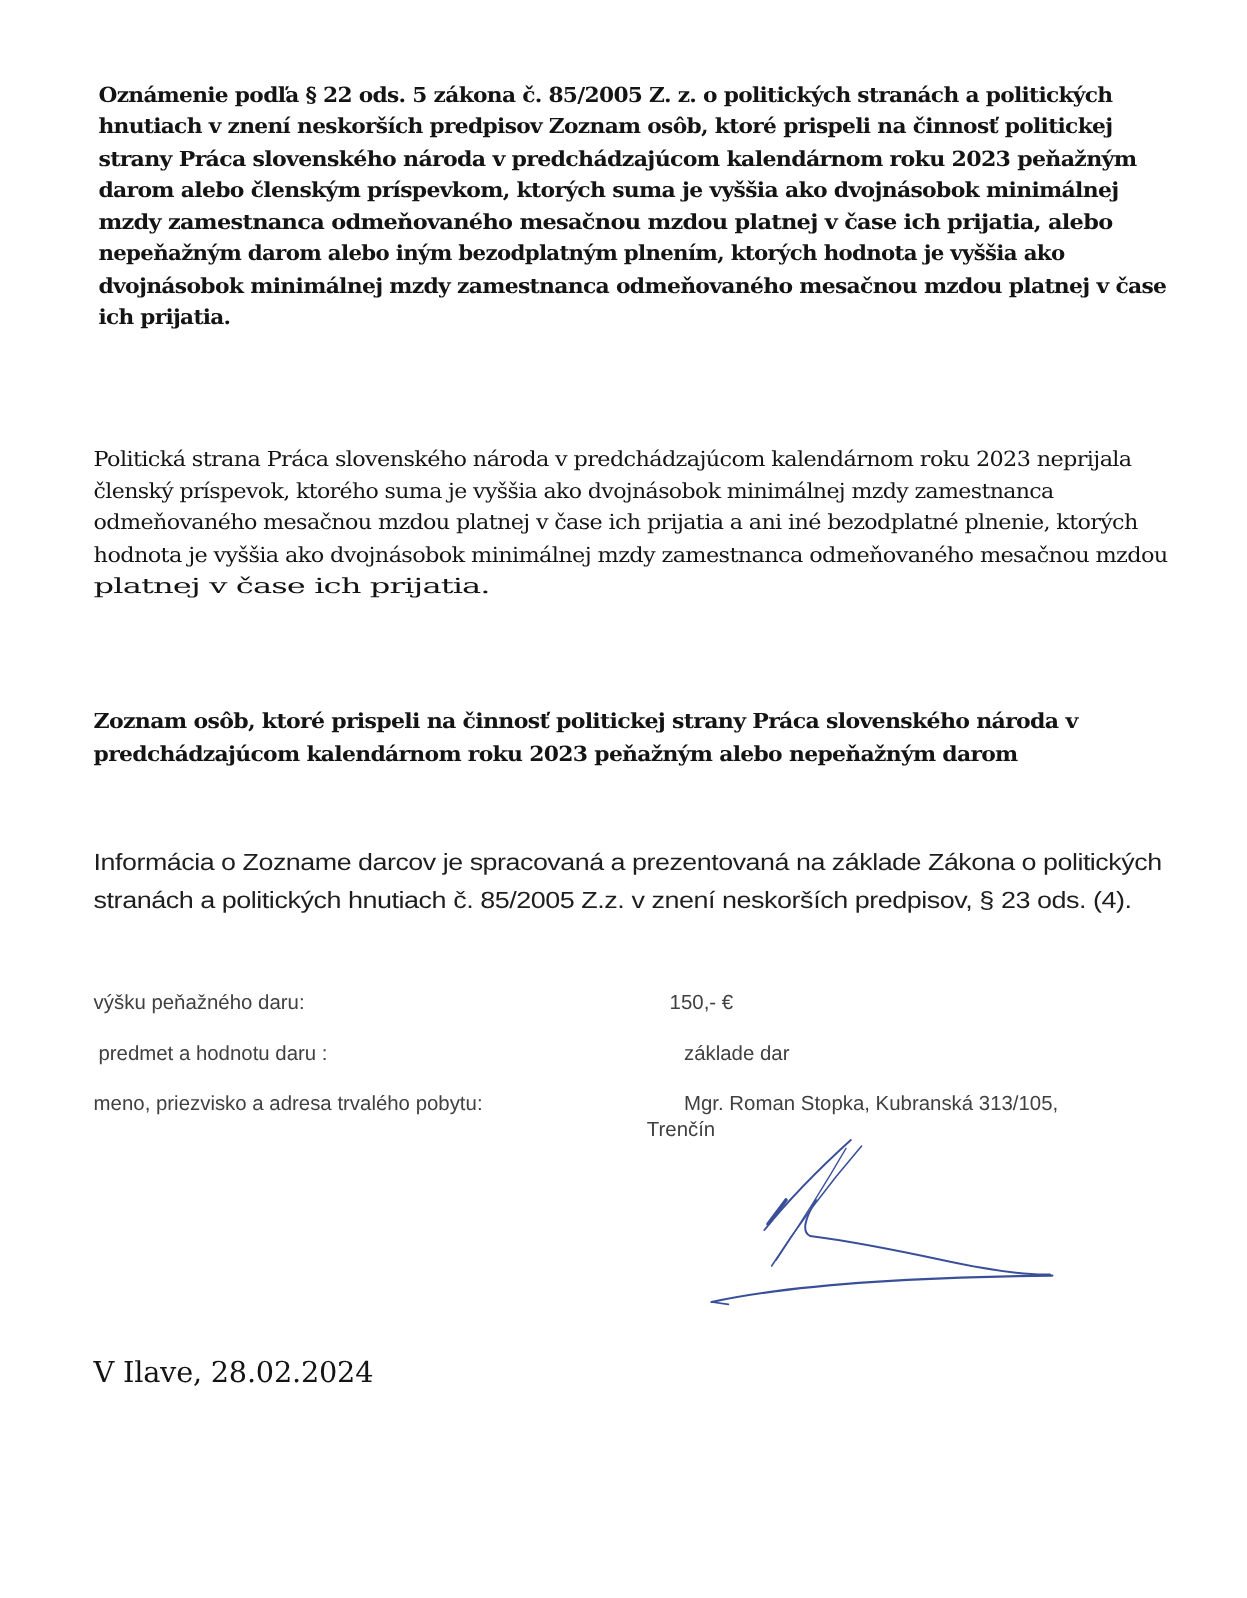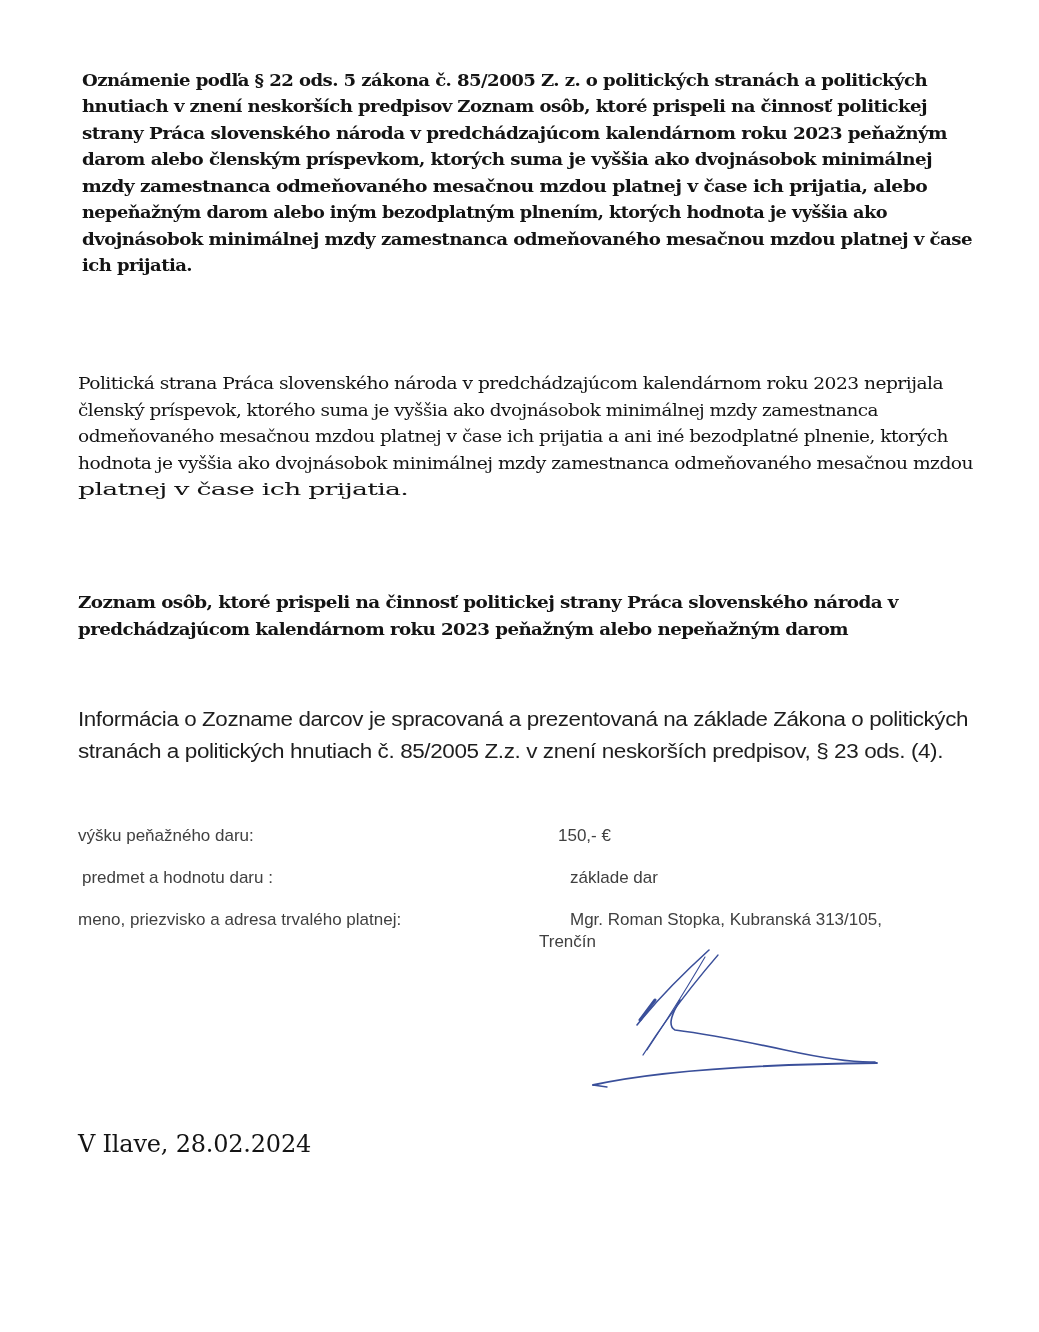"meno, priezvisko a adresa trvalého" div.line { text: platnej -> pobytu }
